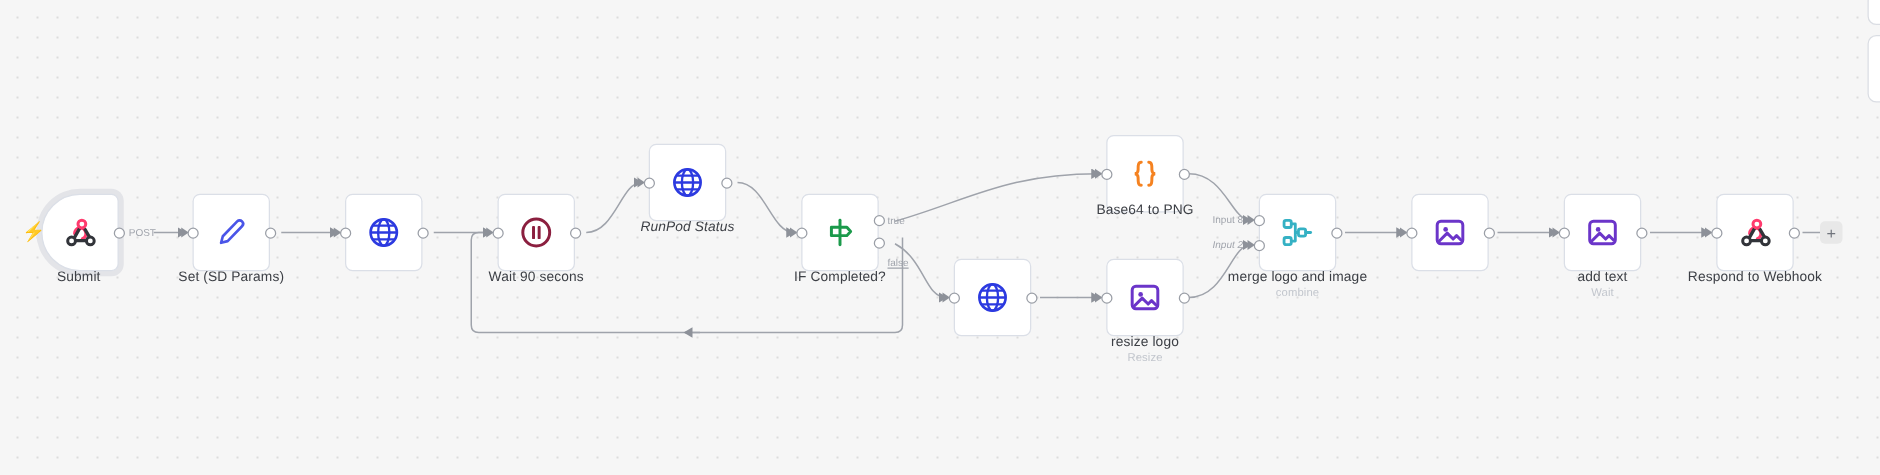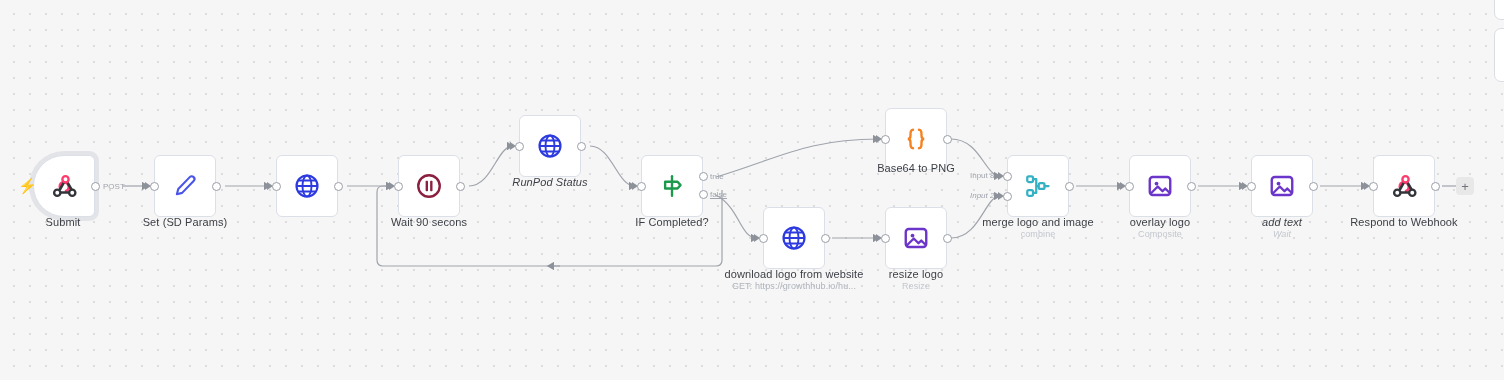"false" div.port-label { top: 190px -> 206px }
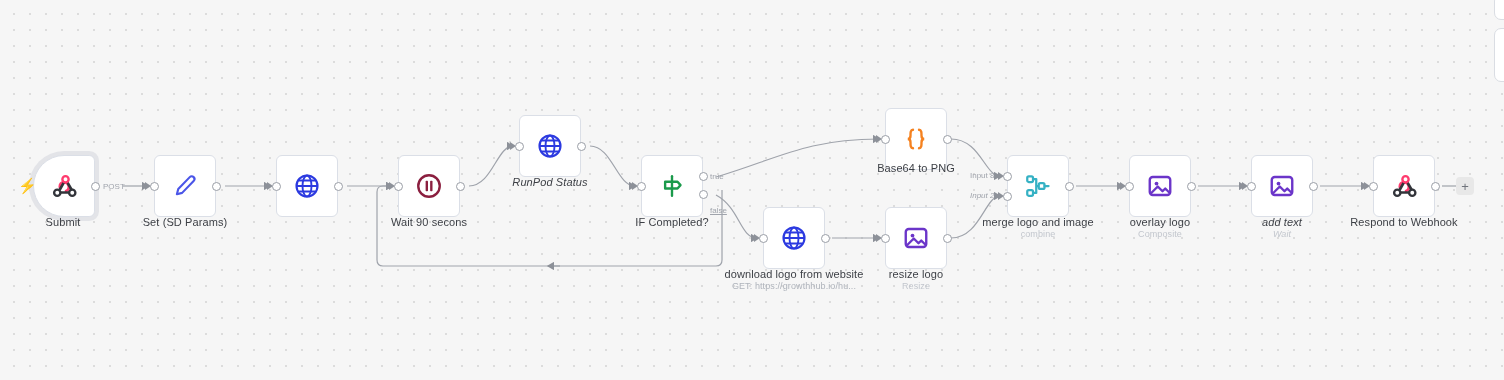"overlay logo" div.node-label { html: <div> <span>overlay logo</span> <span>Composite</span> </div> -> none }
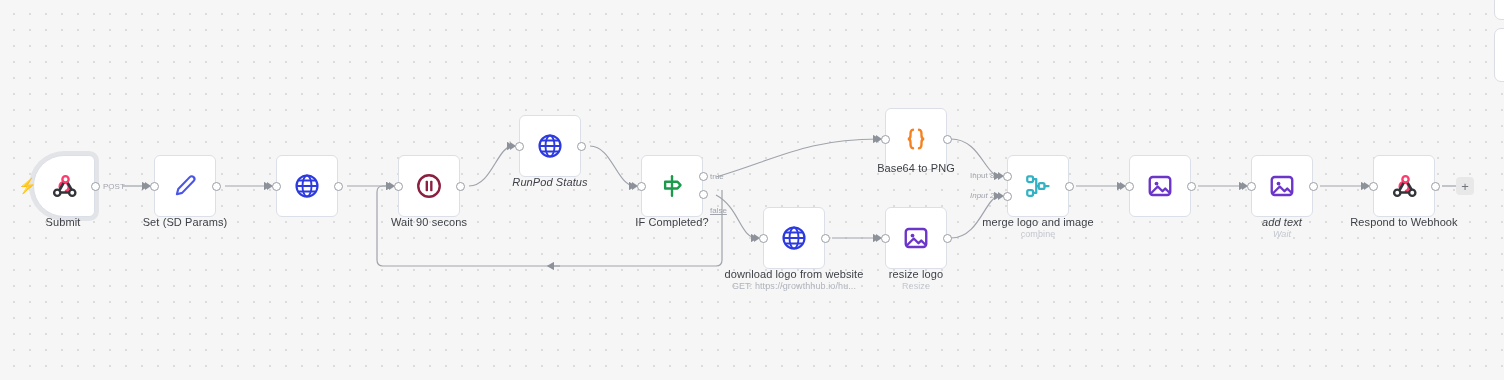"add text" div.node-label { font-style: italic -> none }
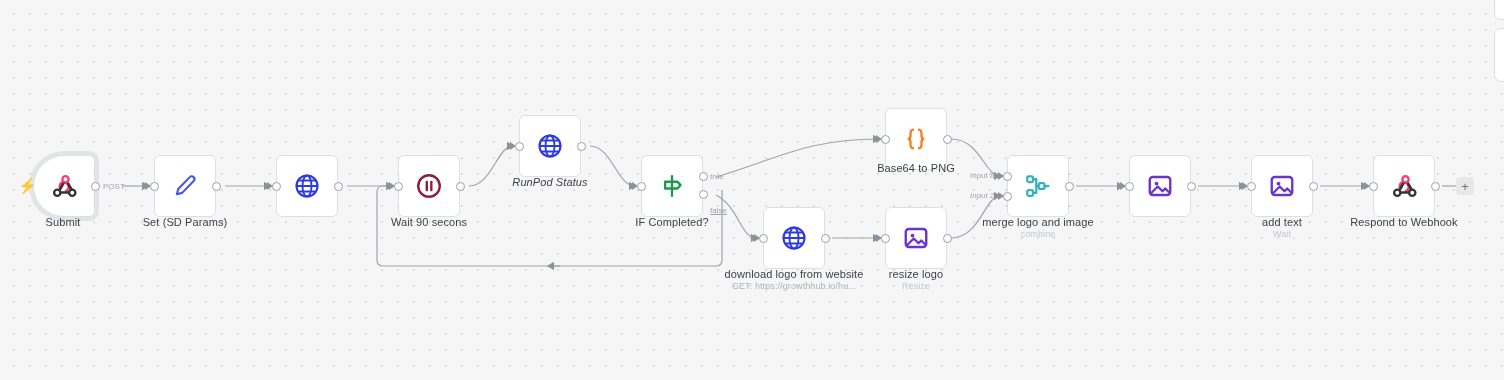"download logo from website" div.node-label { html: <div> <span>download logo from website</span> <span>GET: https://growthhub.io/hu...</span> </div> -> none }
